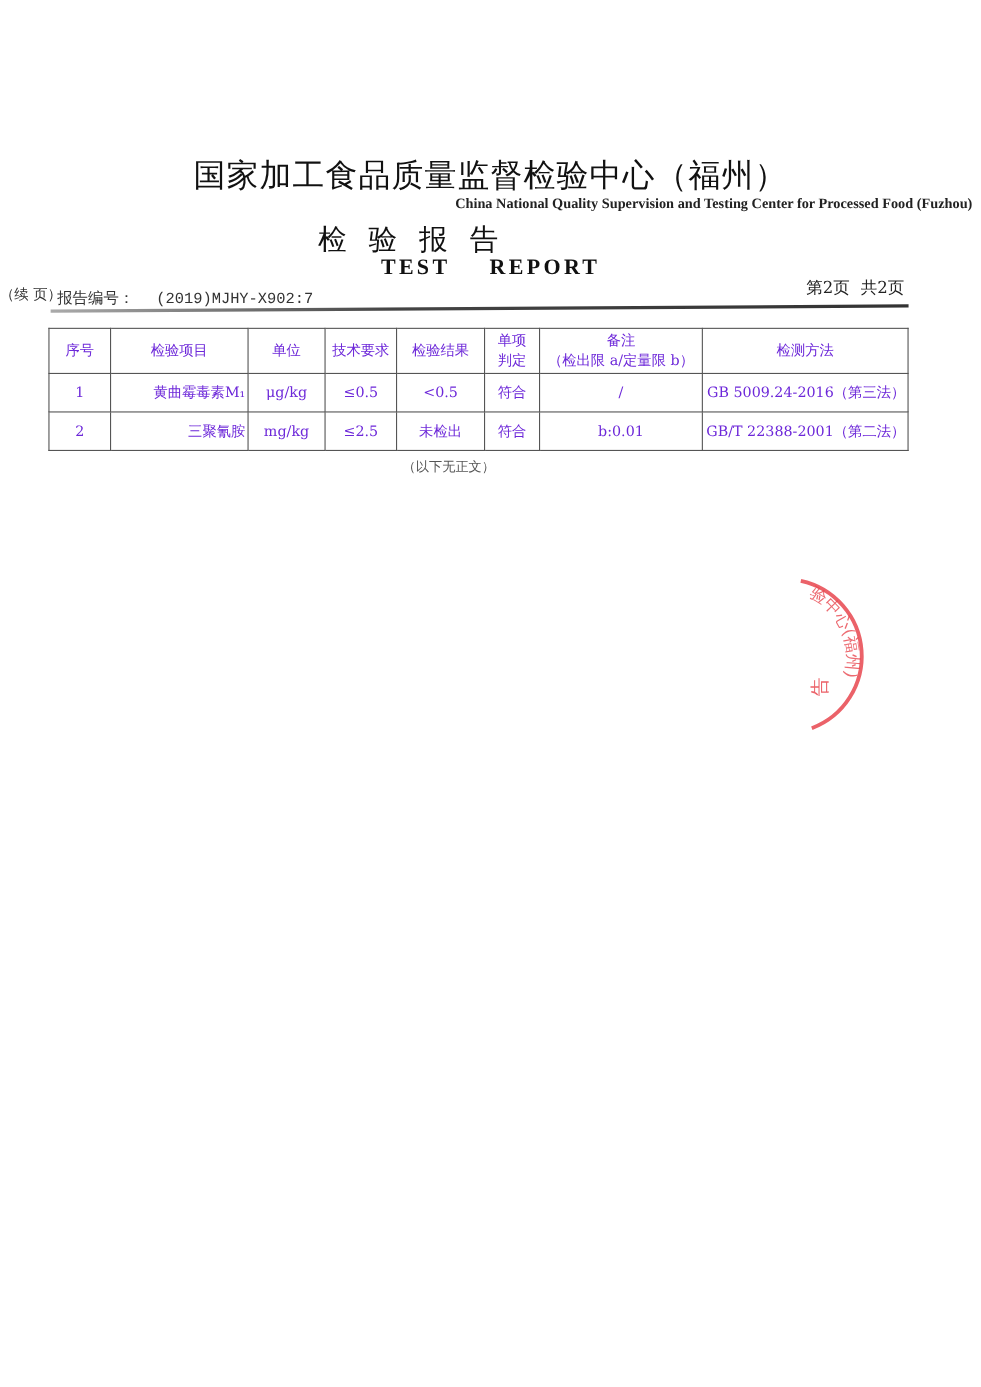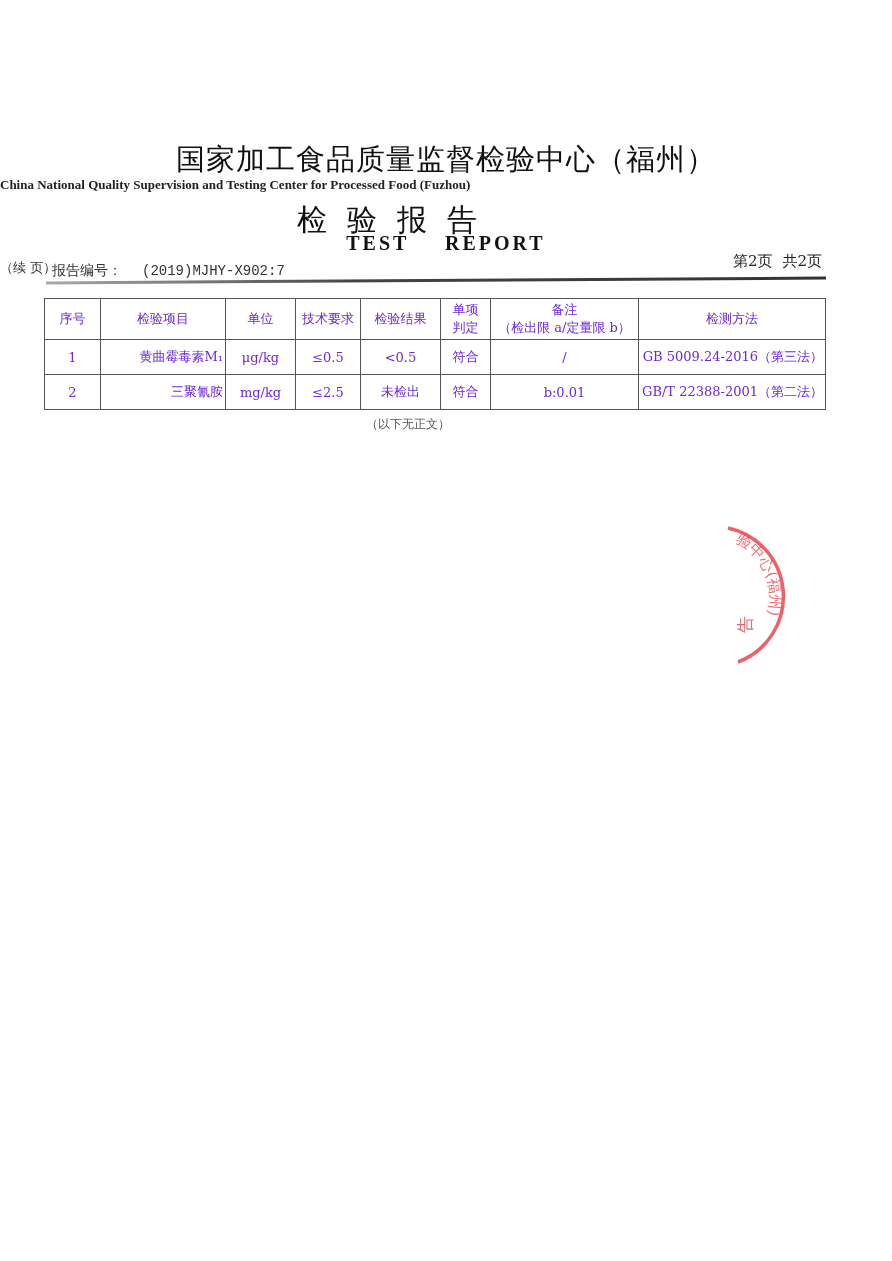"China National Quality Supervision and" .title-en { left: 0 -> 12px; text-align: left -> right }
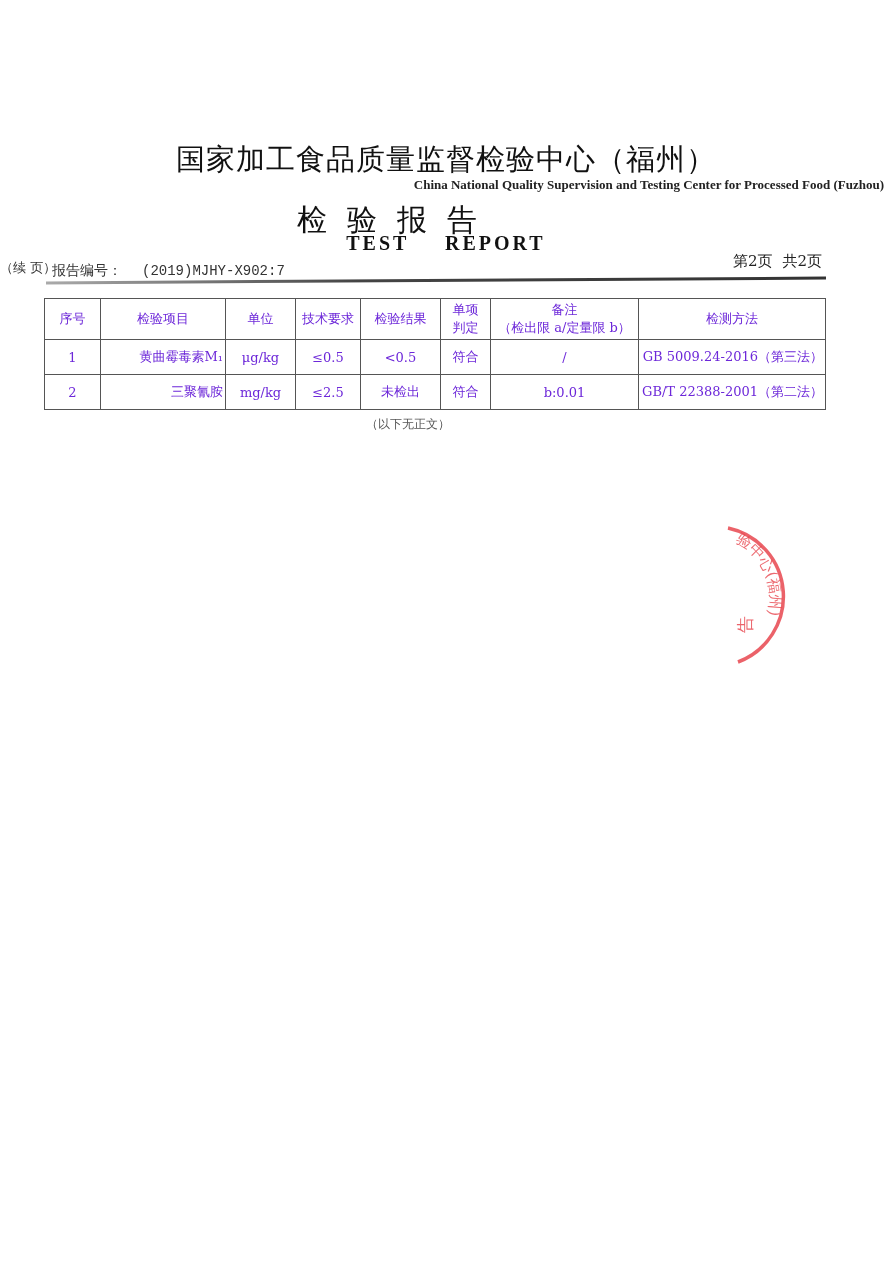"检验报告" .report-cn { font-size: 30px -> 26px; left: 16px -> 0 }
